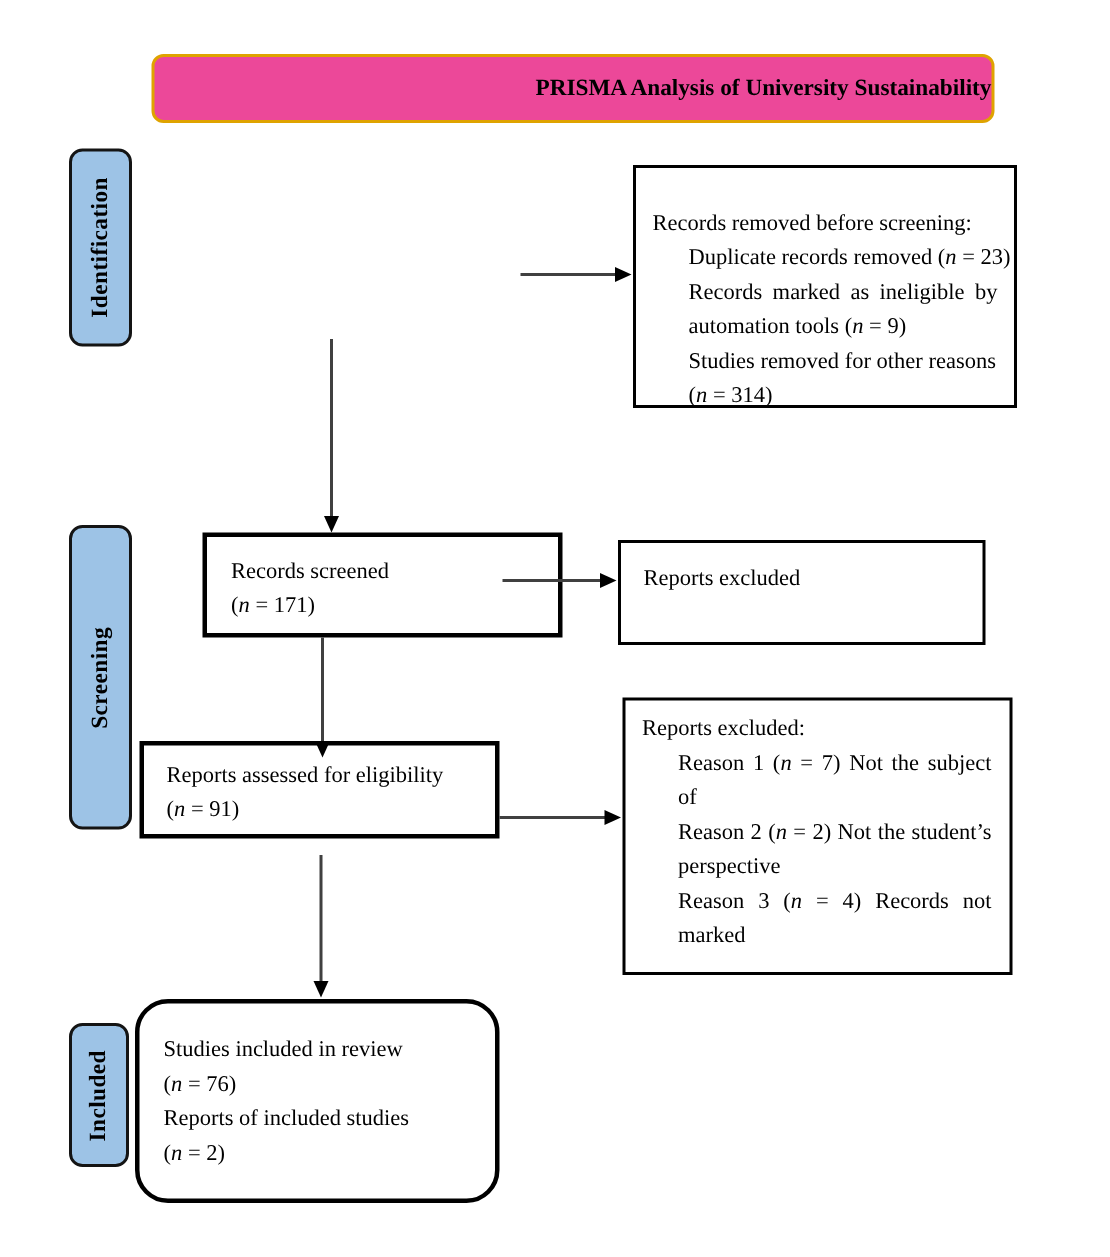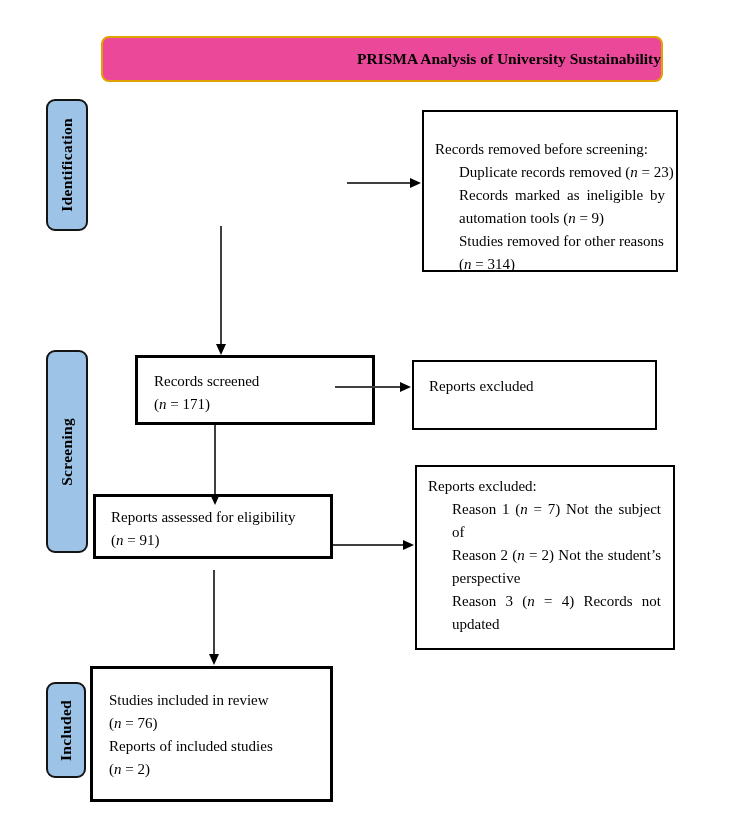"updated" div.line { text: updated -> marked }
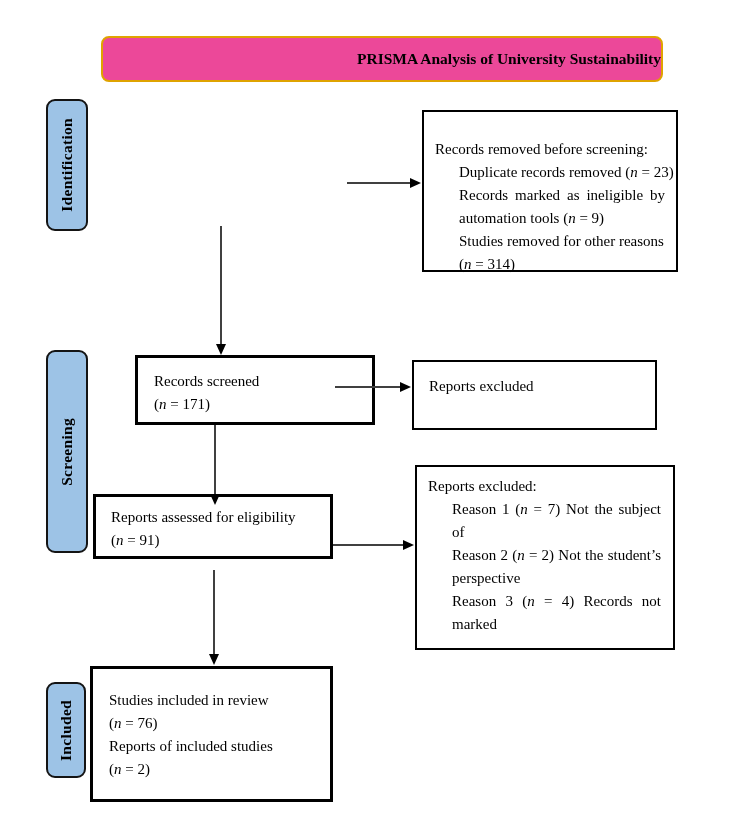"Studies included in review" #box-studies-included { border-radius: none -> 22px }
